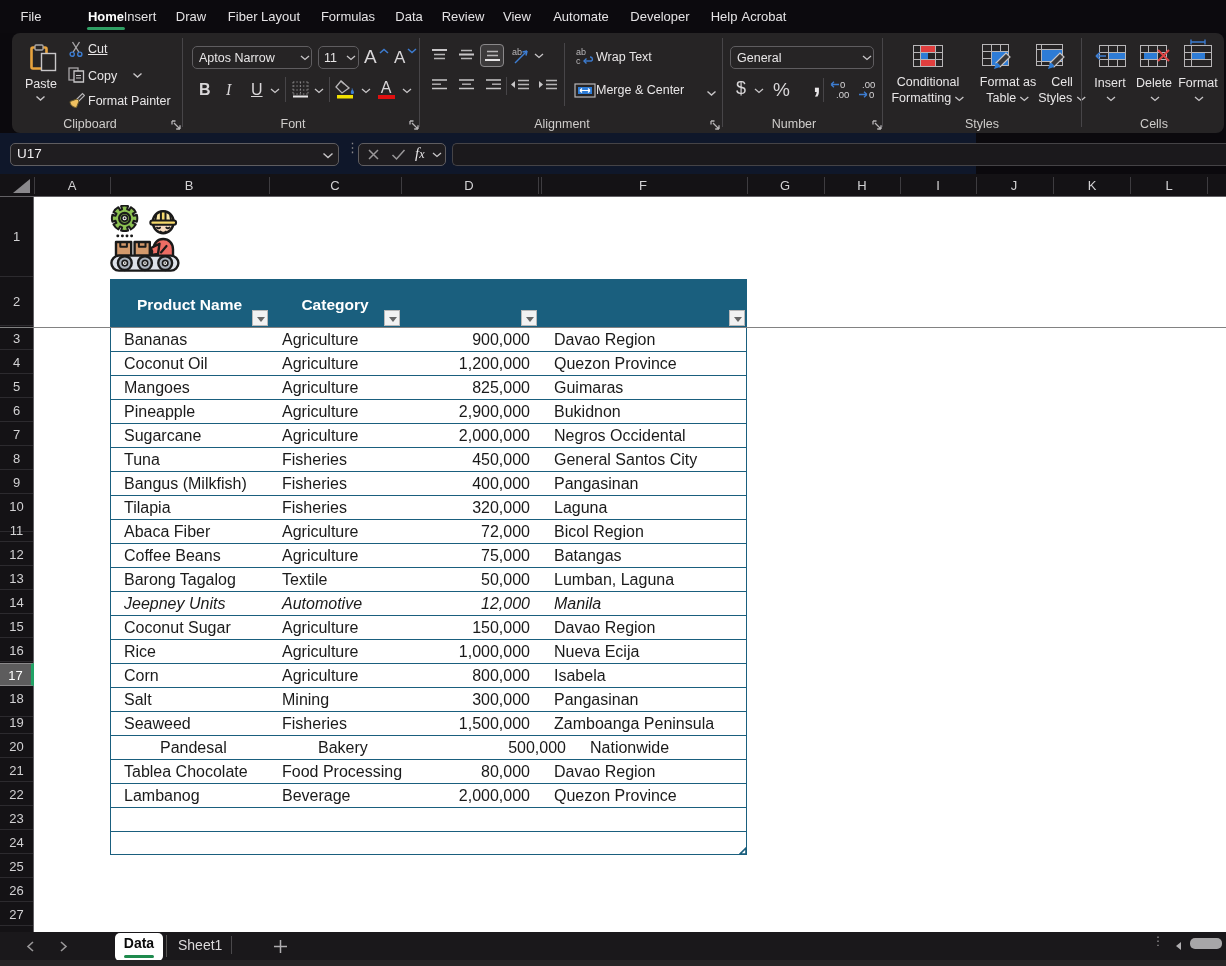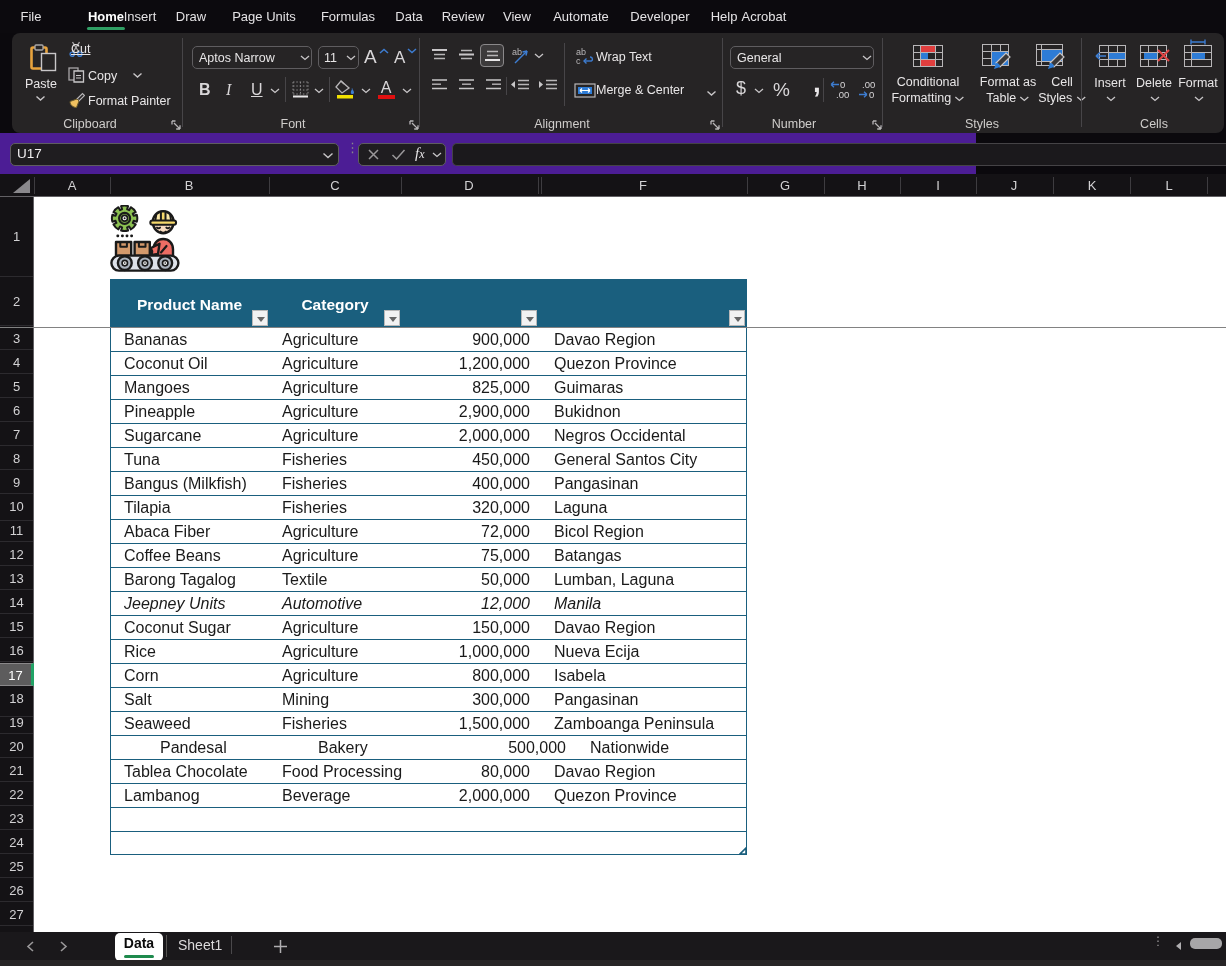"Page Units" span.rtab { text: Page Units -> Fiber Layout }
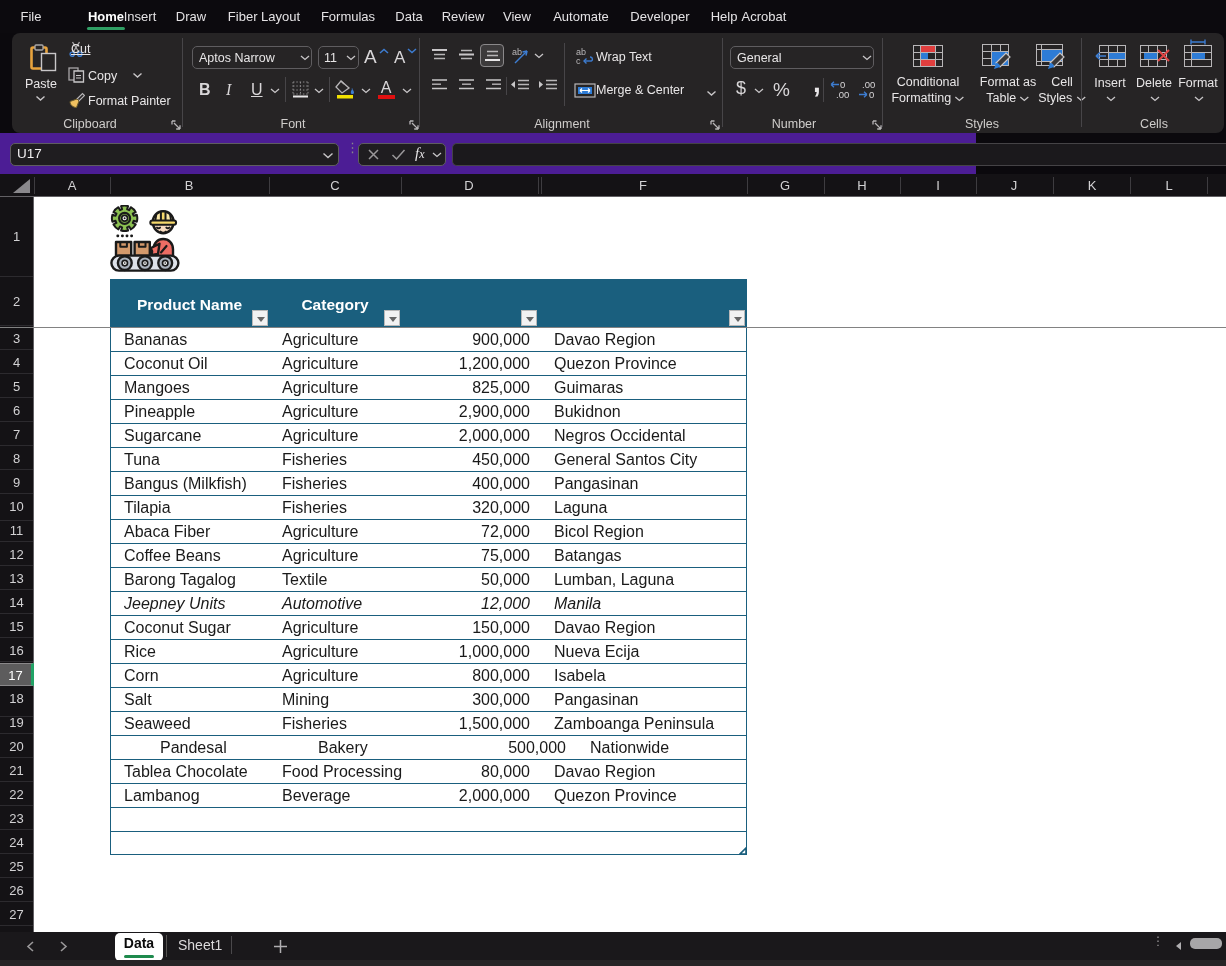"Cut" div.rlbl { left: 59px -> 76px }
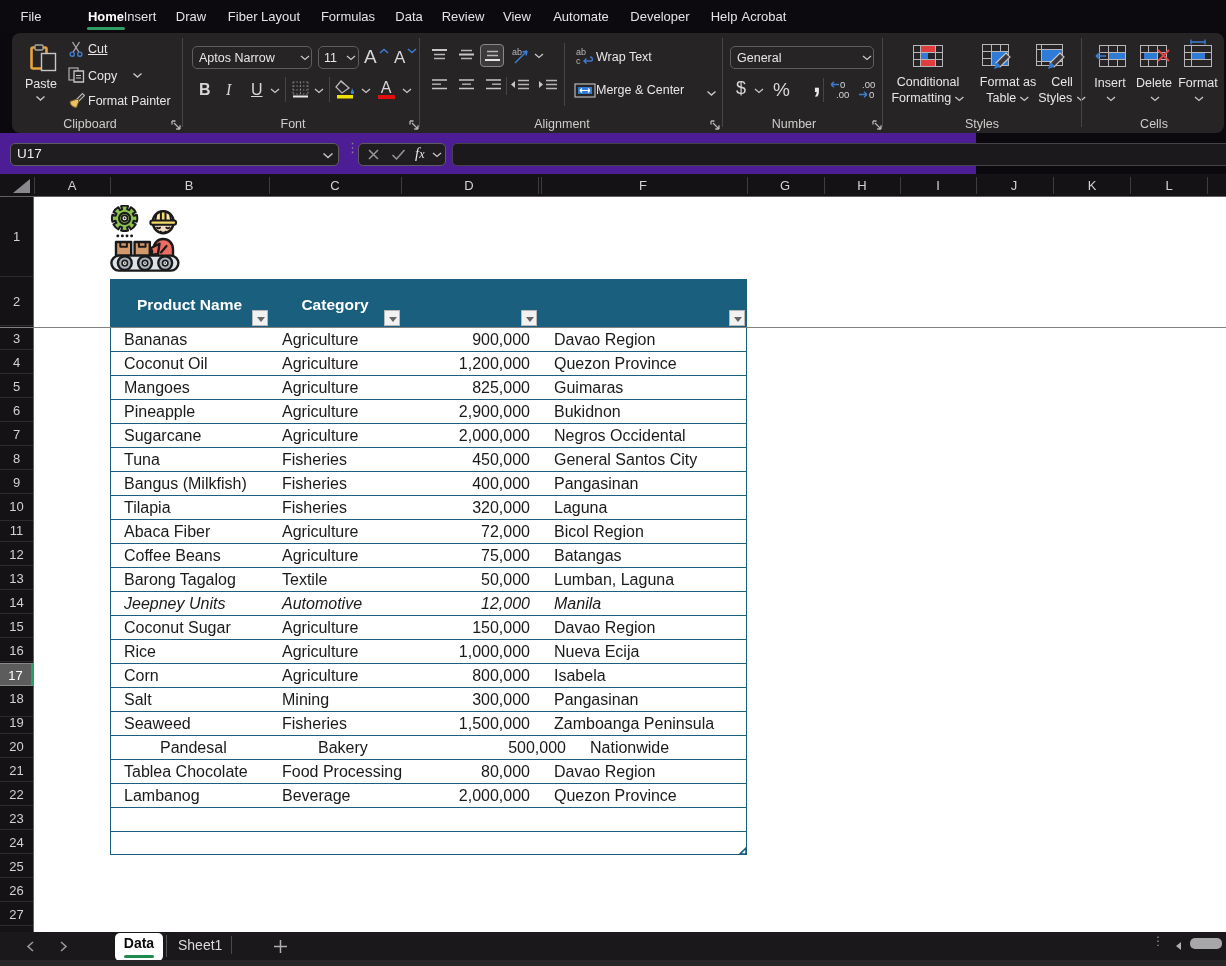"U17" #fbar { background: #4c1d95 -> #0f172a }
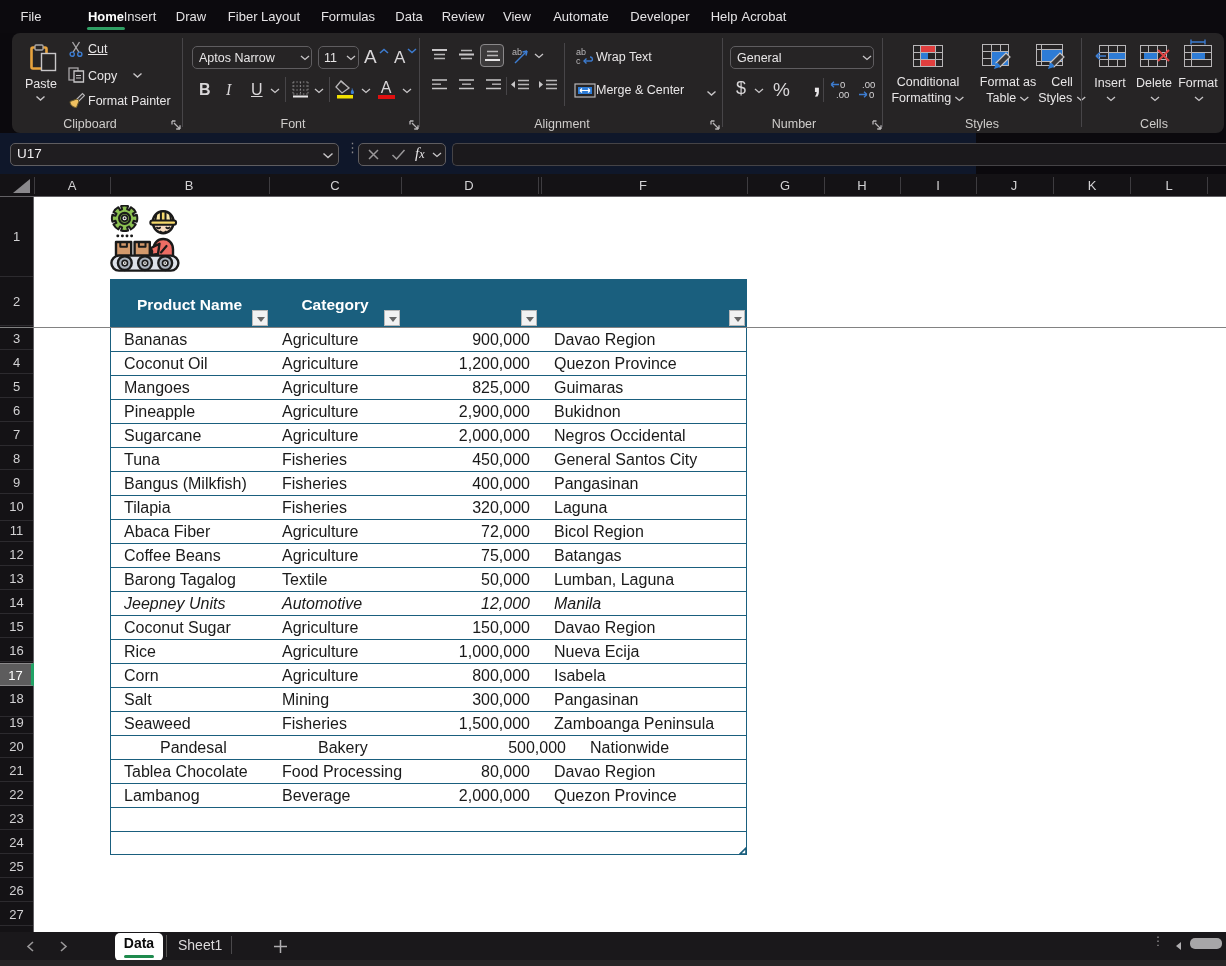"10" div.rownum { height: 26px -> 37px }
